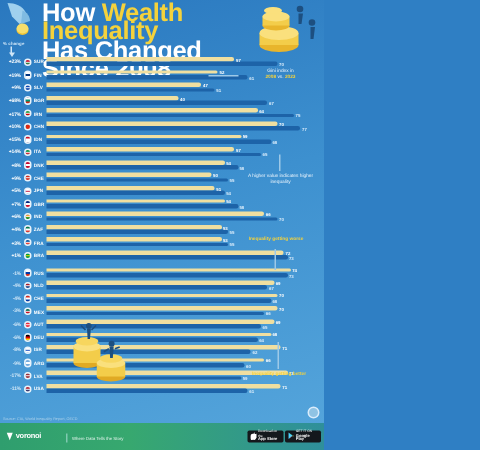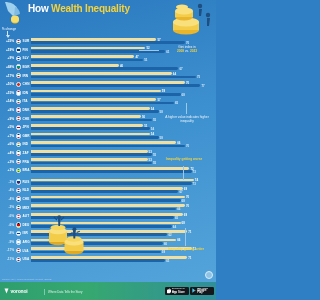"How Wealth Inequality" #title { font-size: 10px -> 17px }
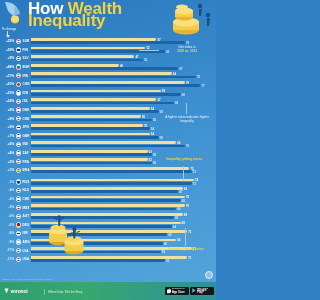"Has Changed Since 2008" span { html: none -> <span>Has Changed Since 2008</span> }
